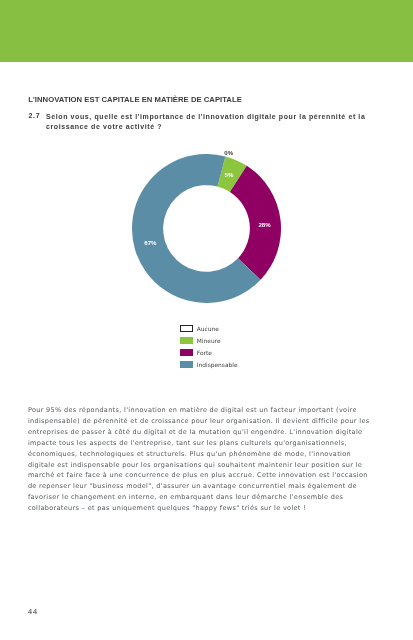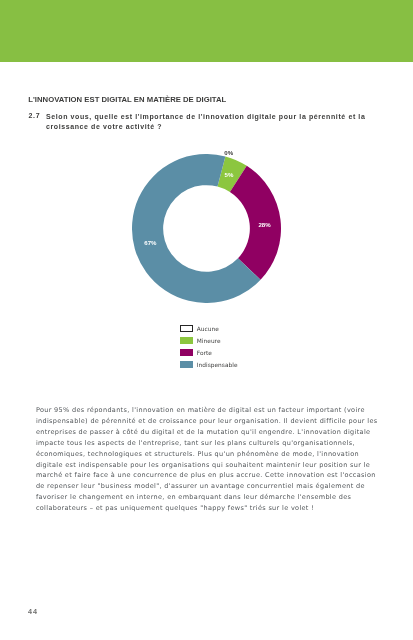"L'INNOVATION EST DIGITAL EN MATIÈRE" div.section-title { text: DIGITAL EN MATIÈRE DE DIGITAL -> CAPITALE EN MATIÈRE DE CAPITALE }
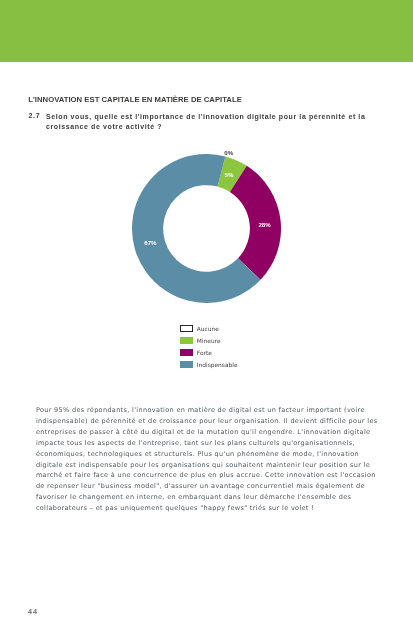"Pour 95% des répondants, l'innovation" .body-copy { margin-left: 8px -> none }
